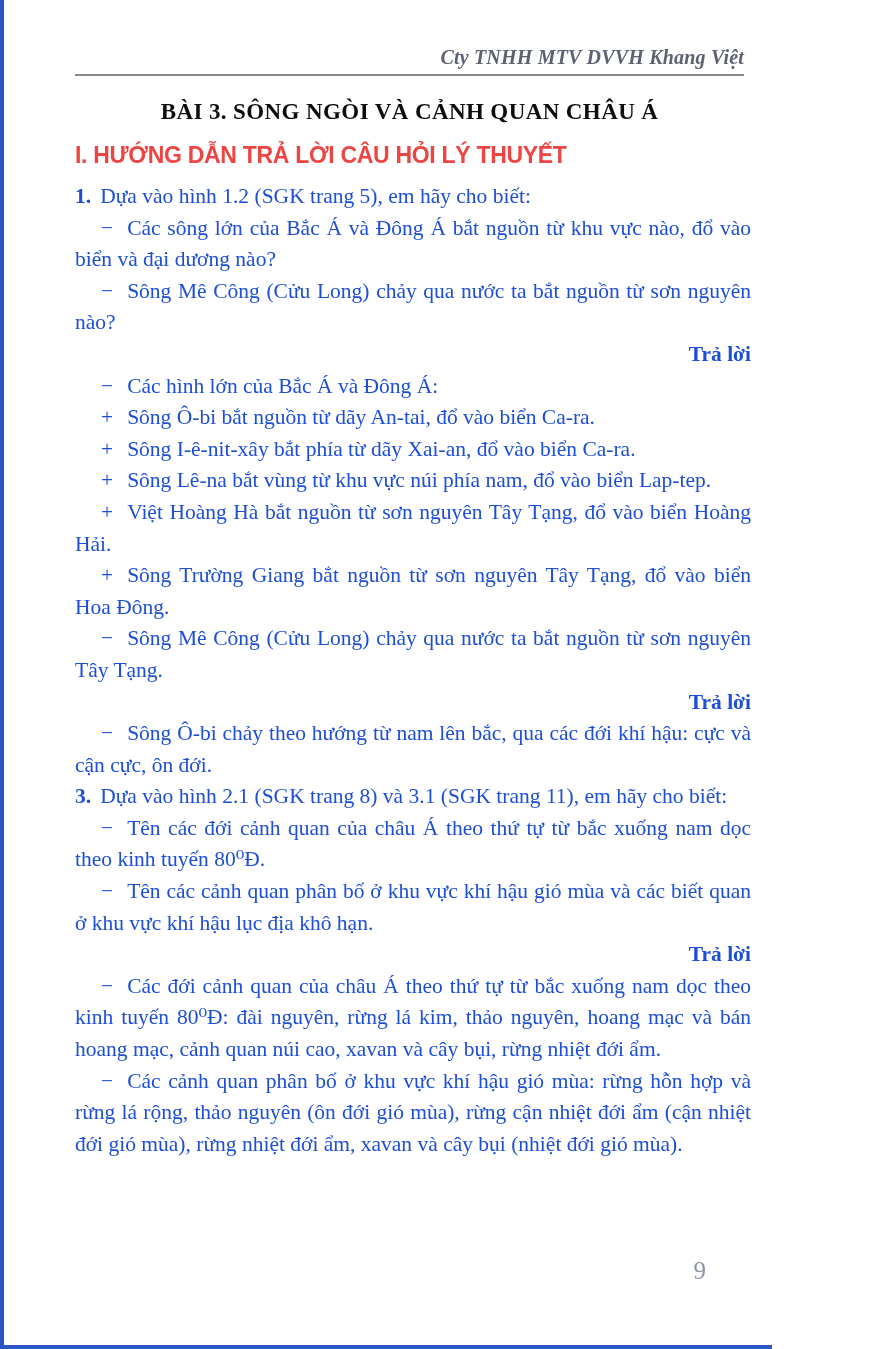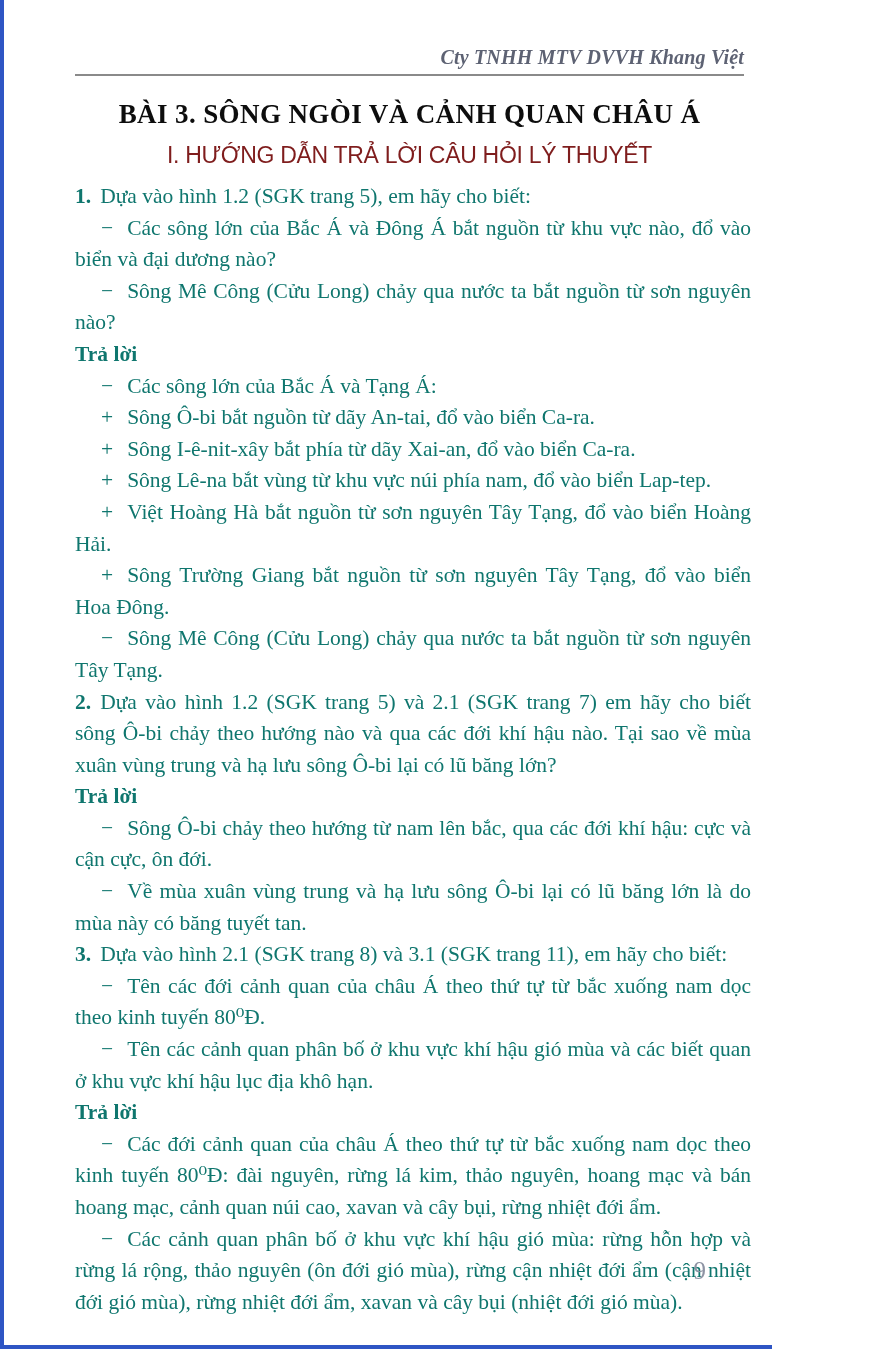"BÀI 3. SÔNG NGÒI VÀ" .doc-title { font-size: 27px -> 23px }
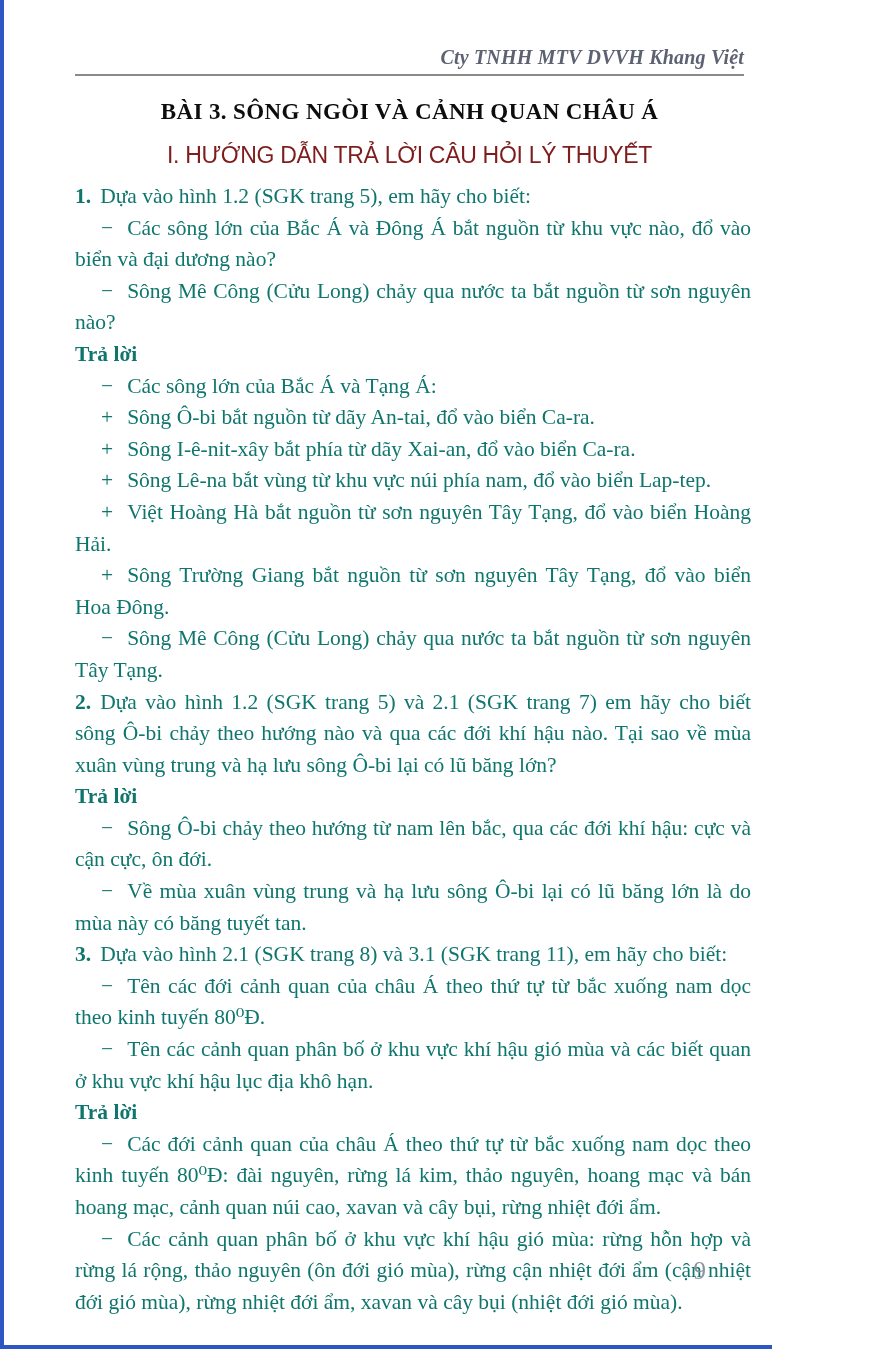"I. HƯỚNG DẪN TRẢ LỜI" .section-heading { color: #7f1d1d -> #ef4444; font-weight: normal -> bold; text-align: center -> none }
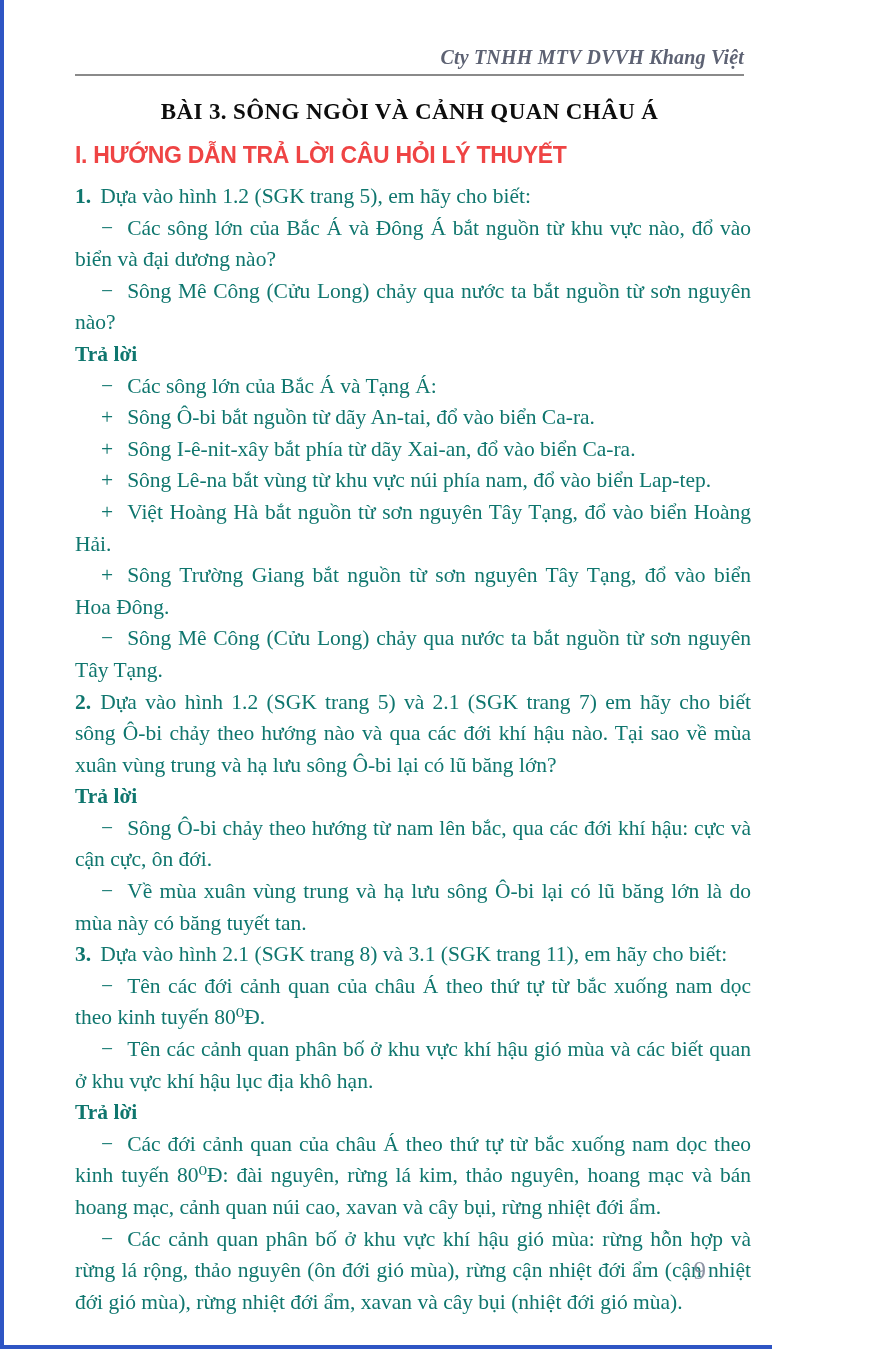"1. Dựa vào hình 1.2" .body-text { color: #0f766e -> #1d4ed8 }
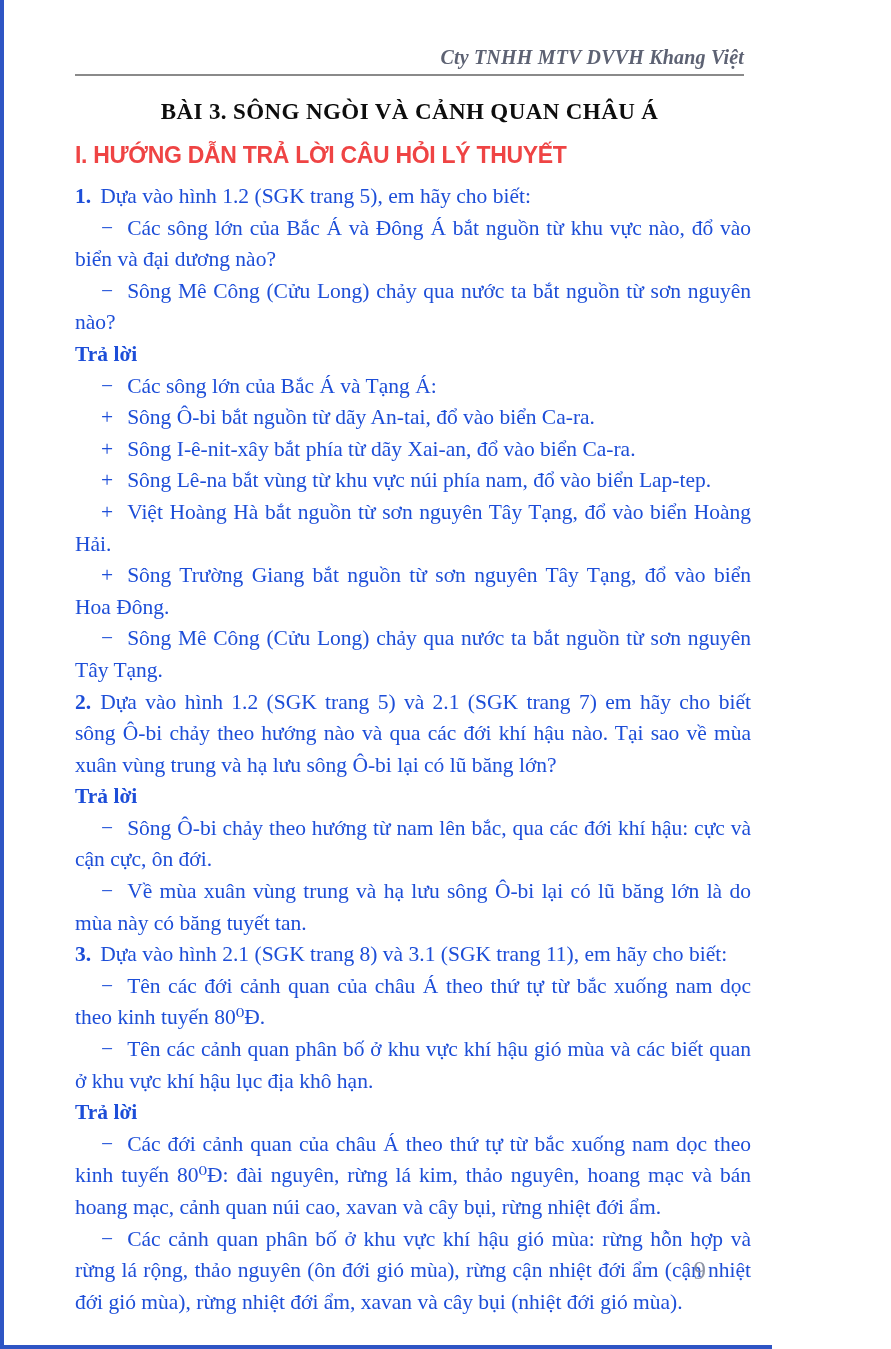"Trả lời" .para.answer { text-align: left -> right }
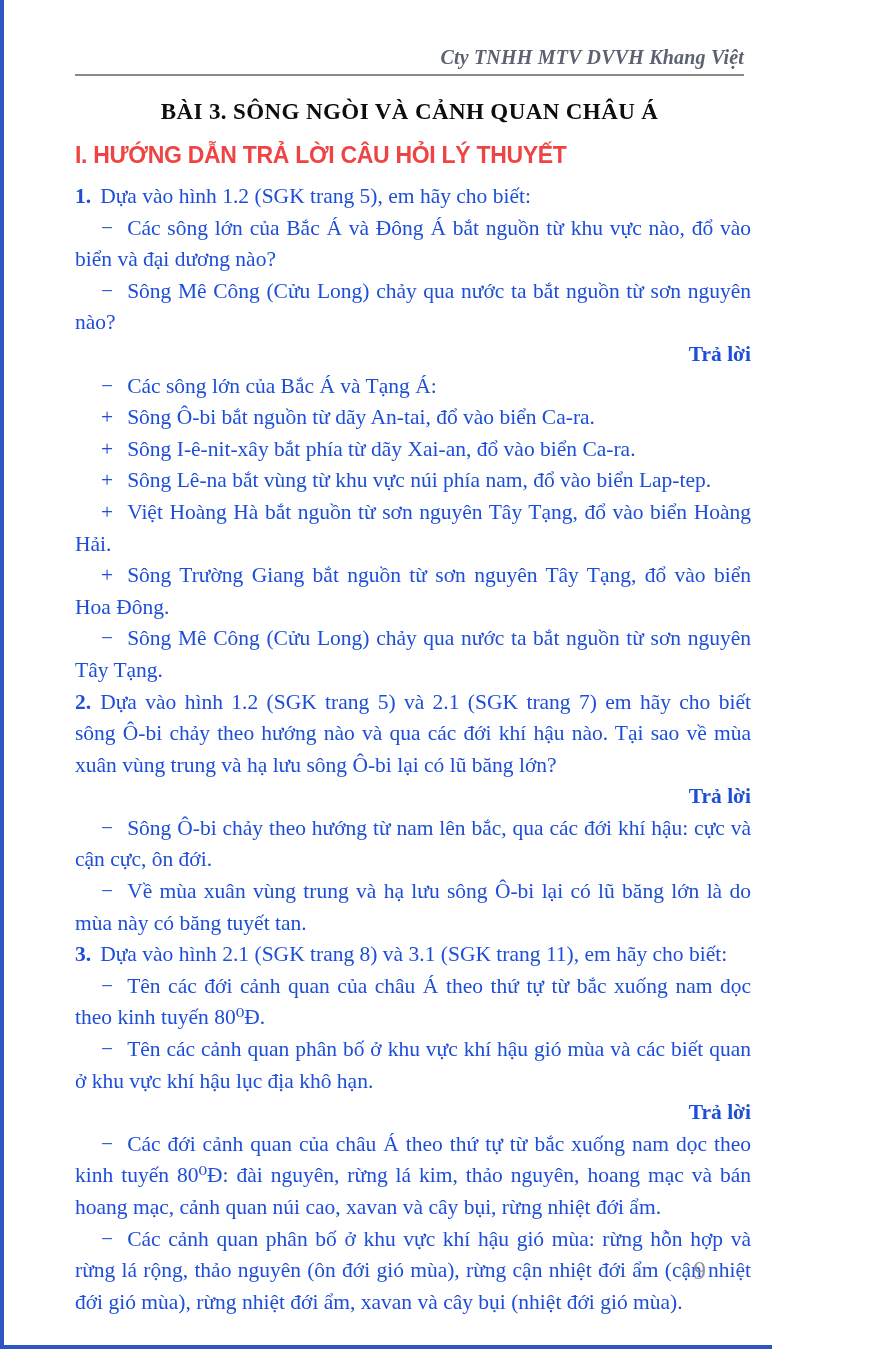"Các sông lớn của Bắc Á và Tạng" span { text: sông lớn của Bắc Á và Tạng -> hình lớn của Bắc Á và Đông }
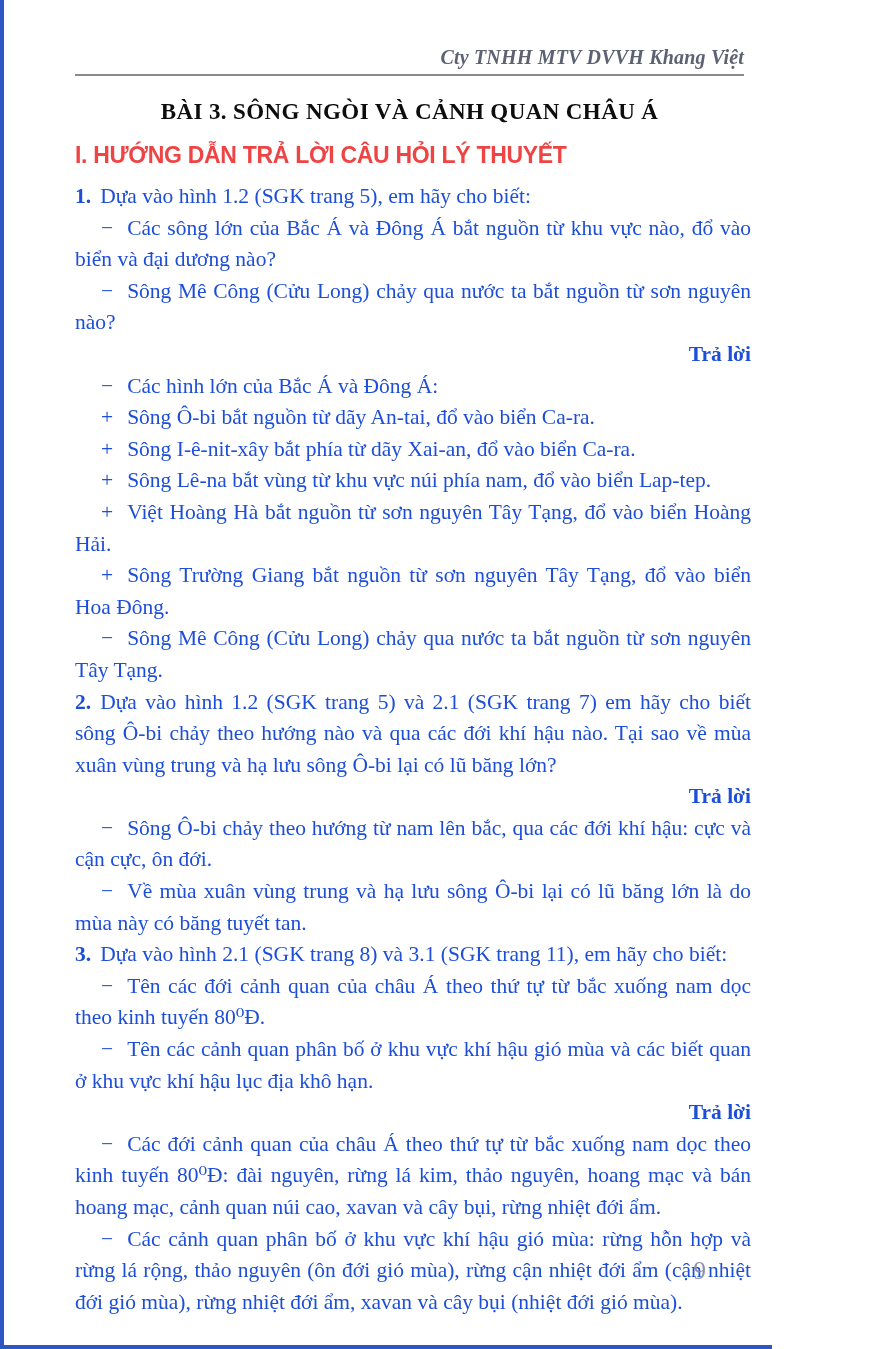"2. Dựa vào hình 1.2" p.para { html: <p><span>2.</span><span>Dựa vào hình 1.2 (SGK trang 5) và 2.1 (SGK trang 7) em hãy cho biết sông Ô-bi chảy theo hướng nào và qua các đới khí hậu nào. Tại sao về mùa xuân vùng trung và hạ lưu sông Ô-bi lại có lũ băng lớn?</span></p> -> none }
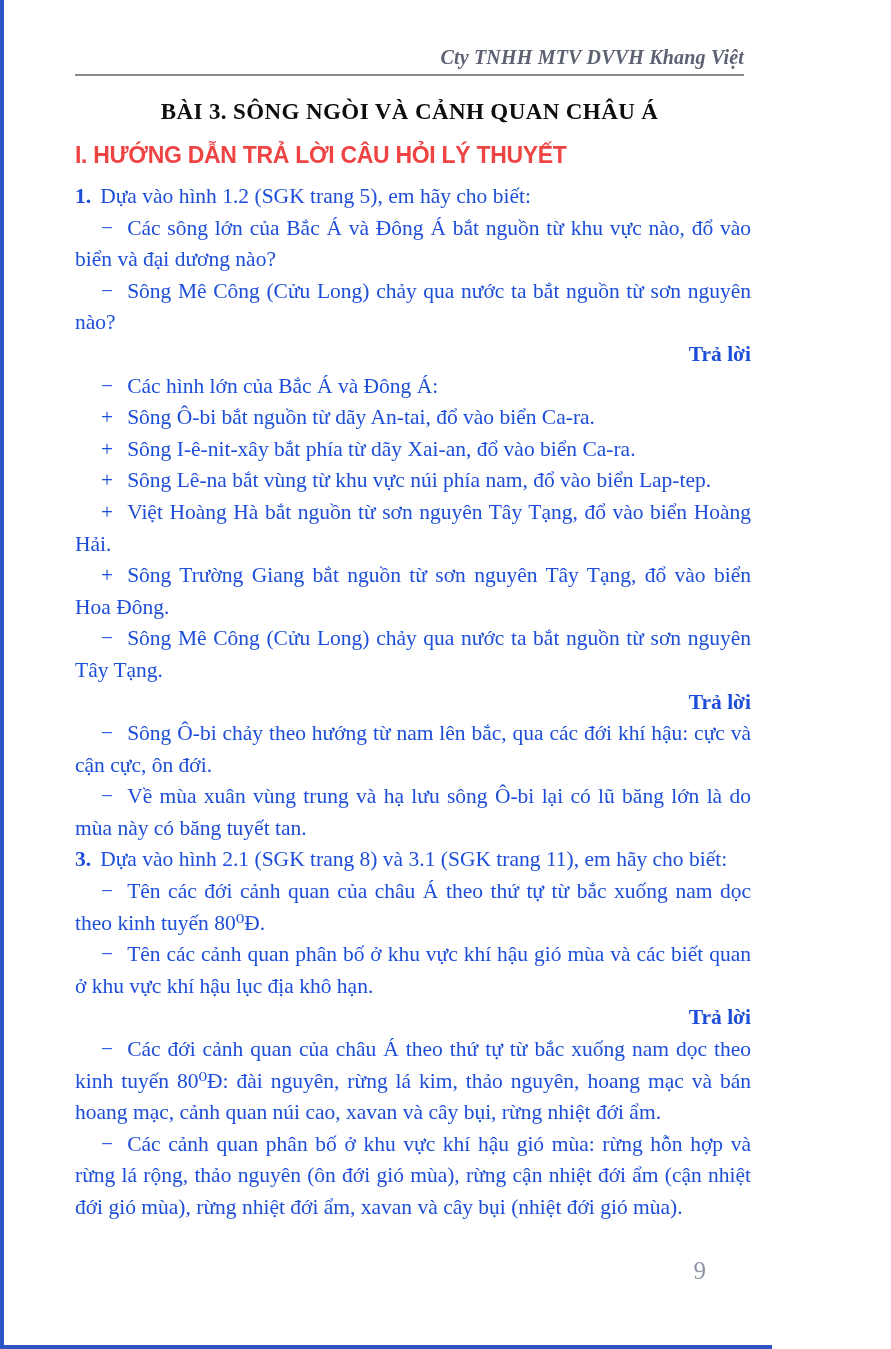"− Về mùa xuân vùng" p.para { html: <p><span>−</span><span>Về mùa xuân vùng trung và hạ lưu sông Ô-bi lại có lũ băng lớn là do mùa này có băng tuyết tan.</span></p> -> none }
